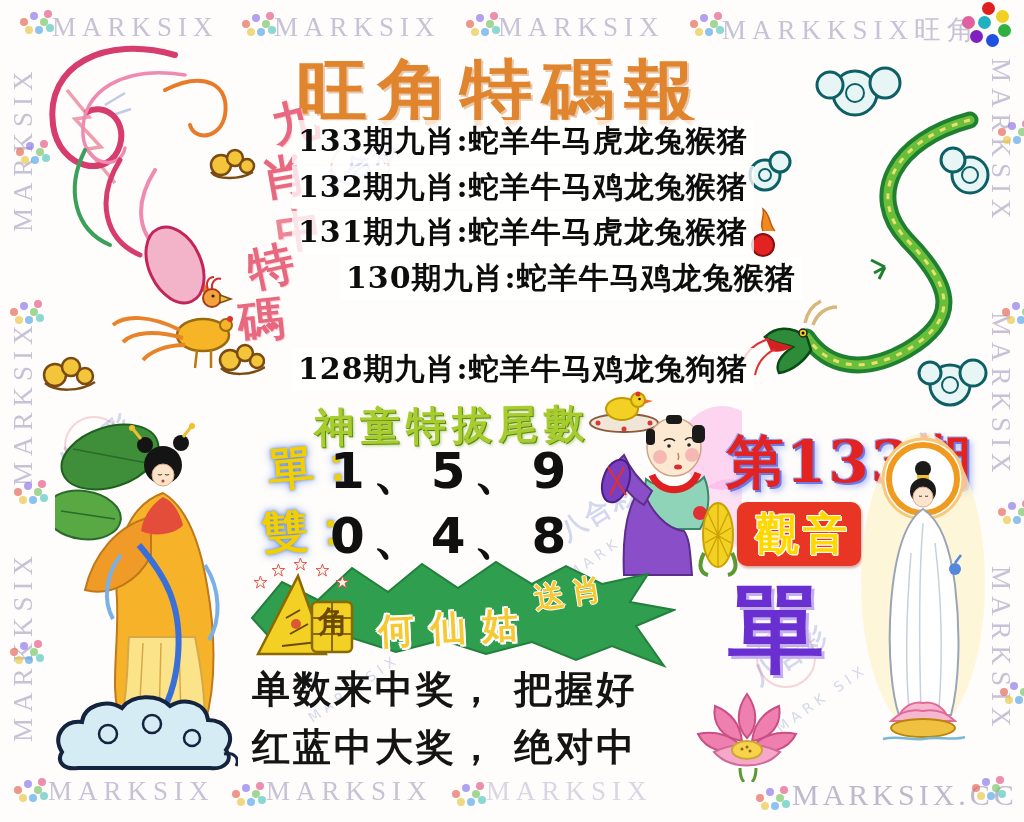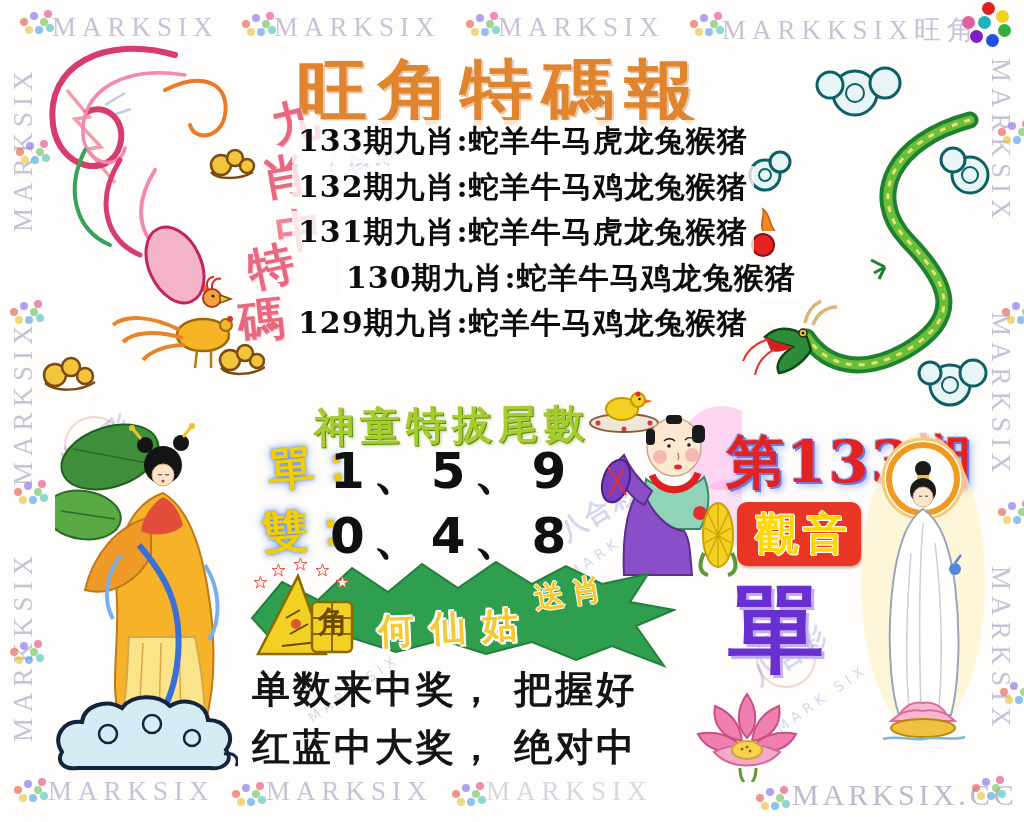"129期九肖:蛇羊牛马鸡龙兔猴猪" div.row { html: <div>129期九肖:蛇羊牛马鸡龙兔猴猪</div> -> none }
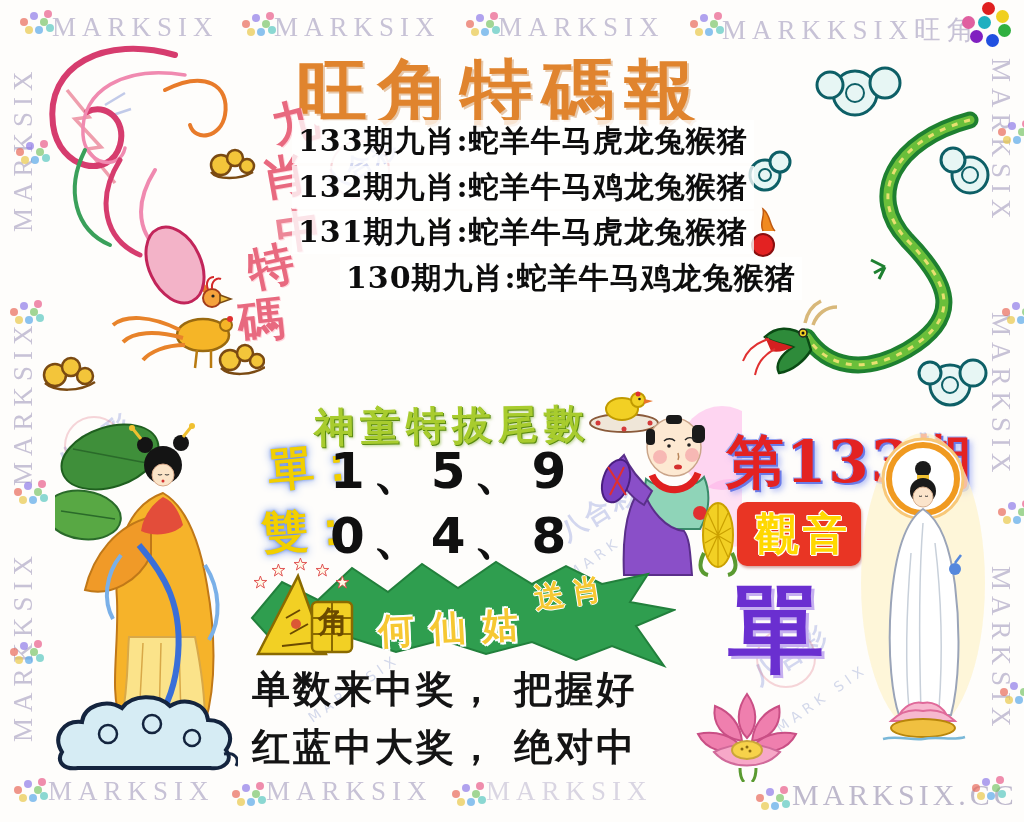"128期九肖:蛇羊牛马鸡龙兔狗猪" div.row { html: none -> <div>128期九肖:蛇羊牛马鸡龙兔狗猪</div> }
